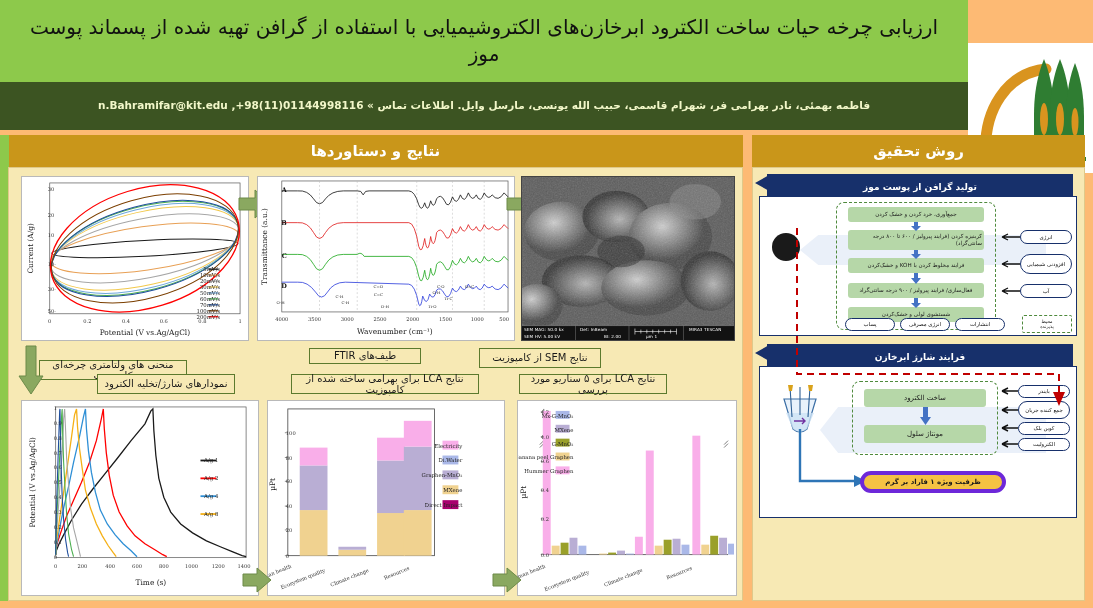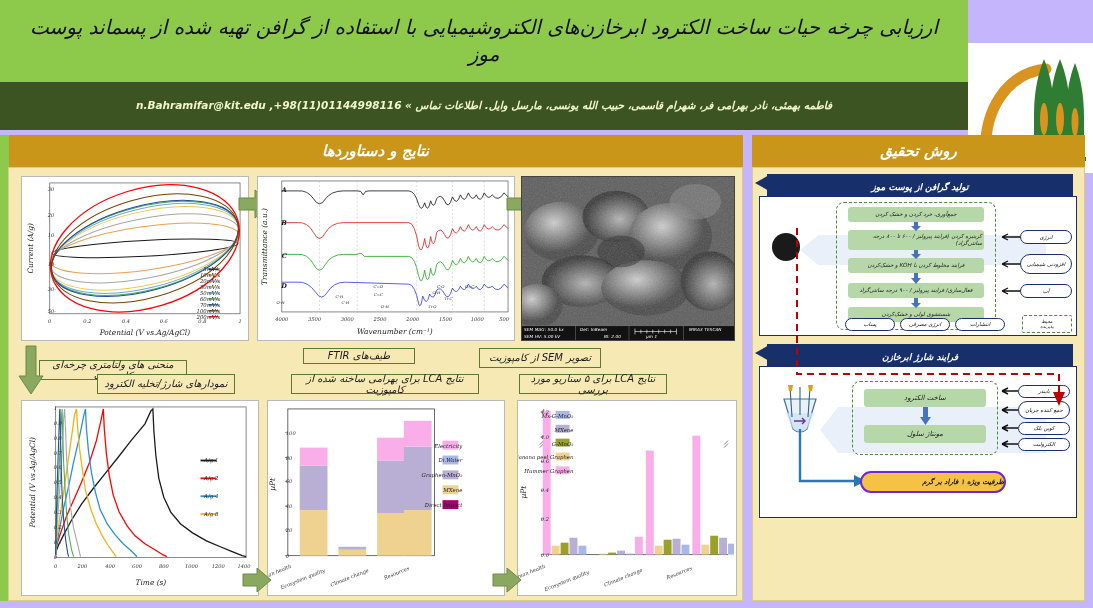"ارزیابی چرخه حیات ساخت الکترود" #poster { background: #c4b5fd -> #fdba74; font-style: italic -> none }
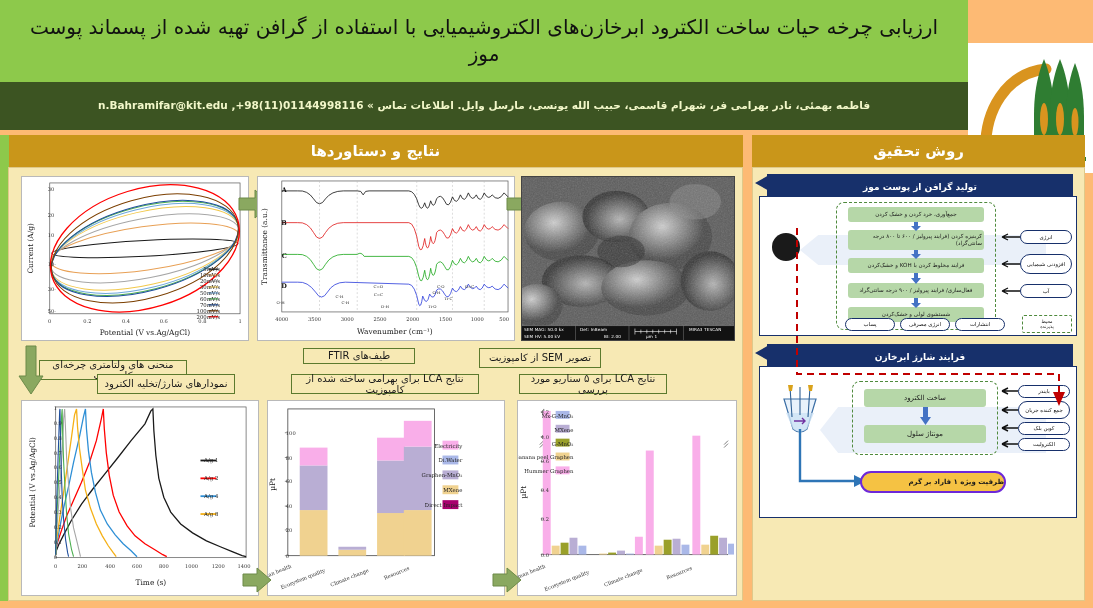"طیف‌های FTIR" div.cap { left: 294px -> 300px }
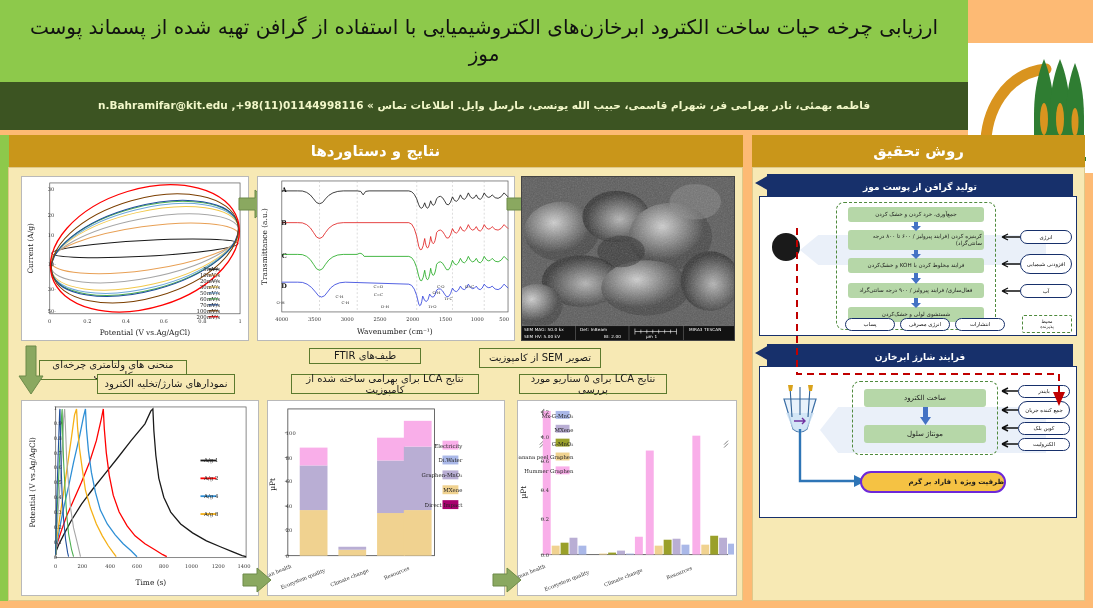"تصویر SEM از کامپوزیت" span { text: تصویر -> نتایج }
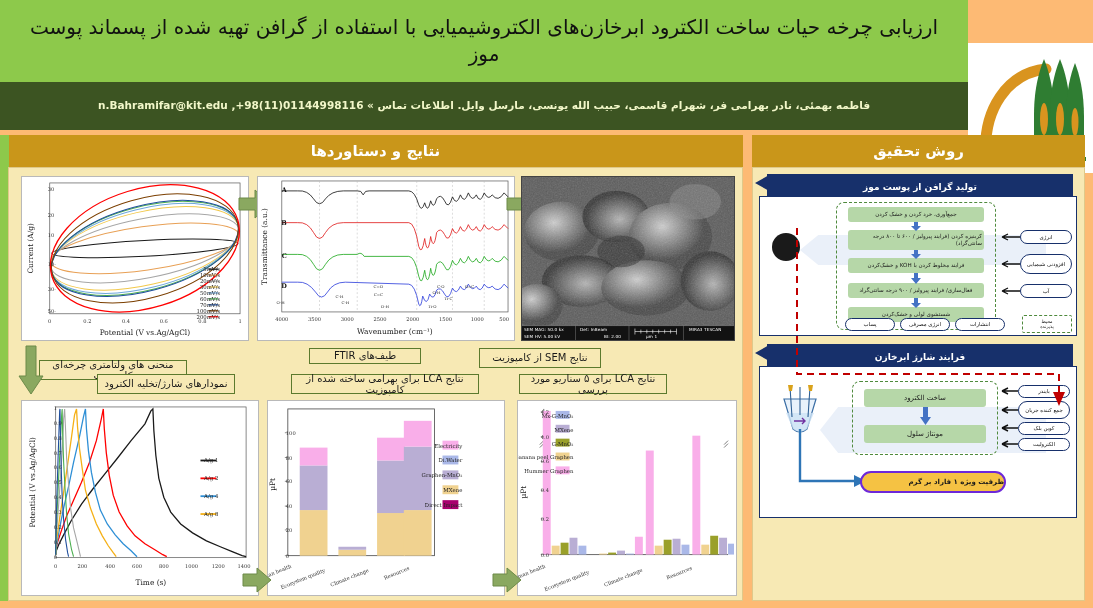"ظرفیت ویژه ۱ فاراد بر" .yellowpill { border: 2px solid #6d28d9 -> 4px solid #6d28d9; justify-content: none -> center }
